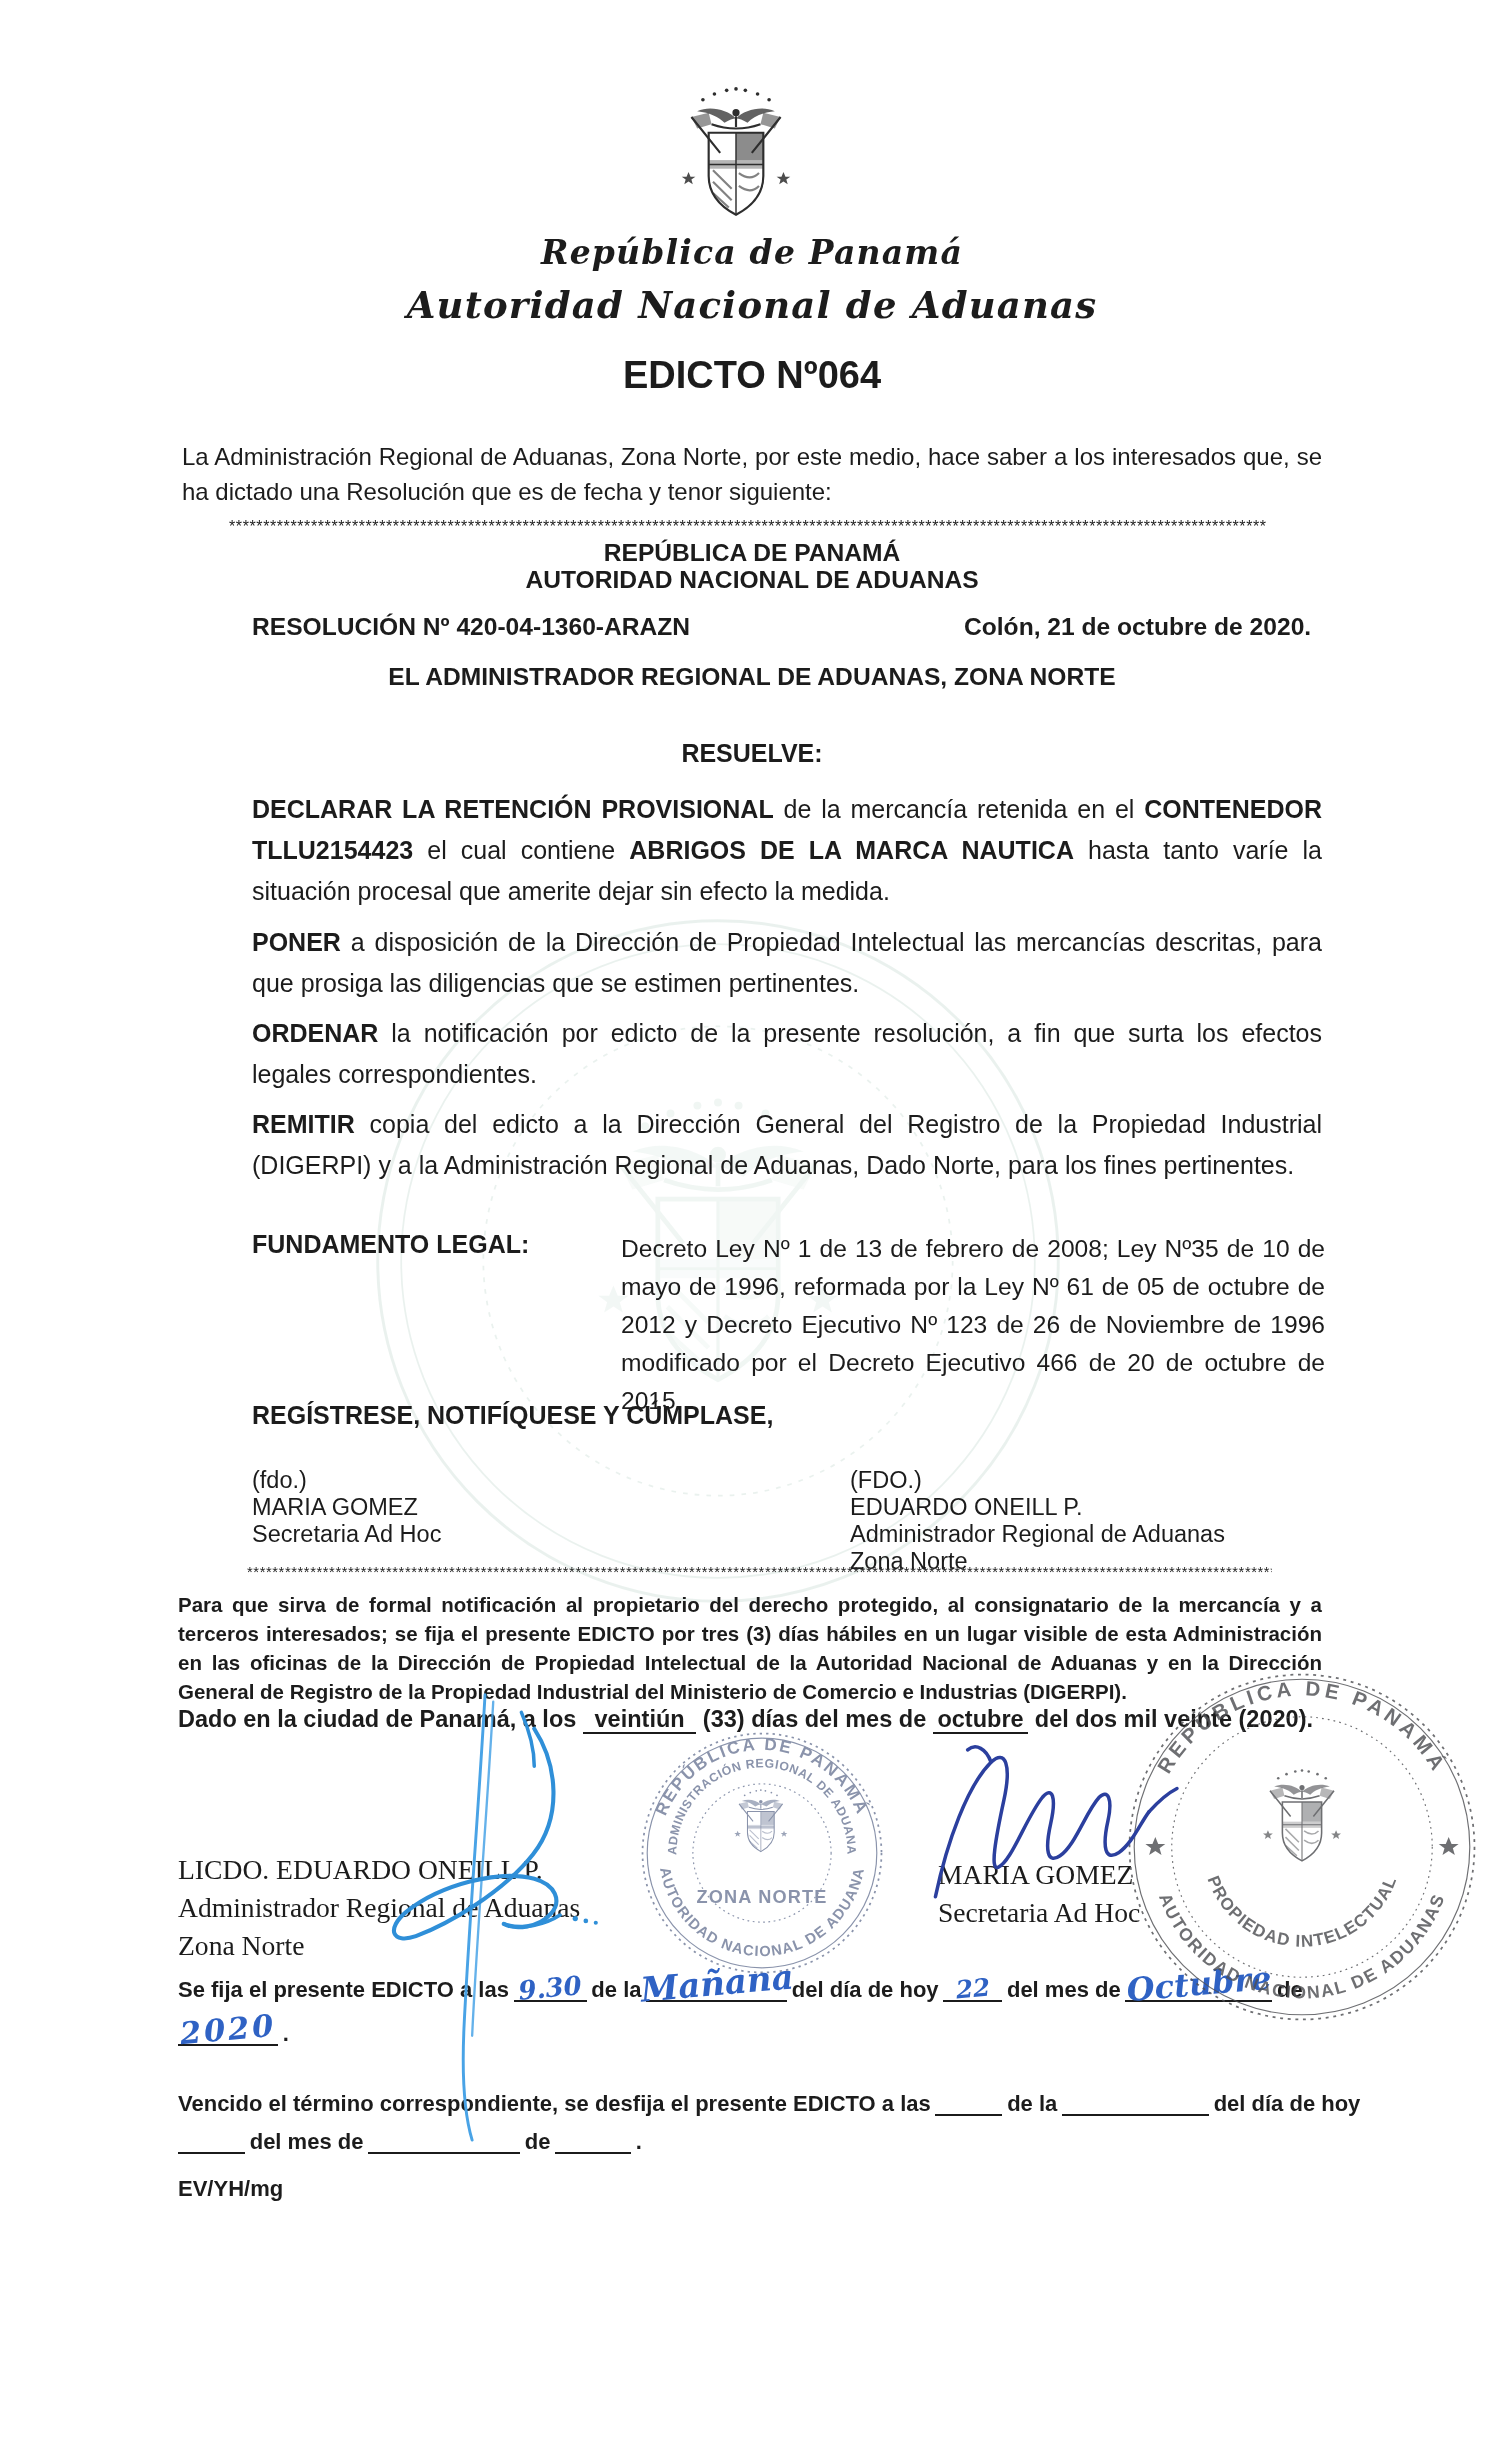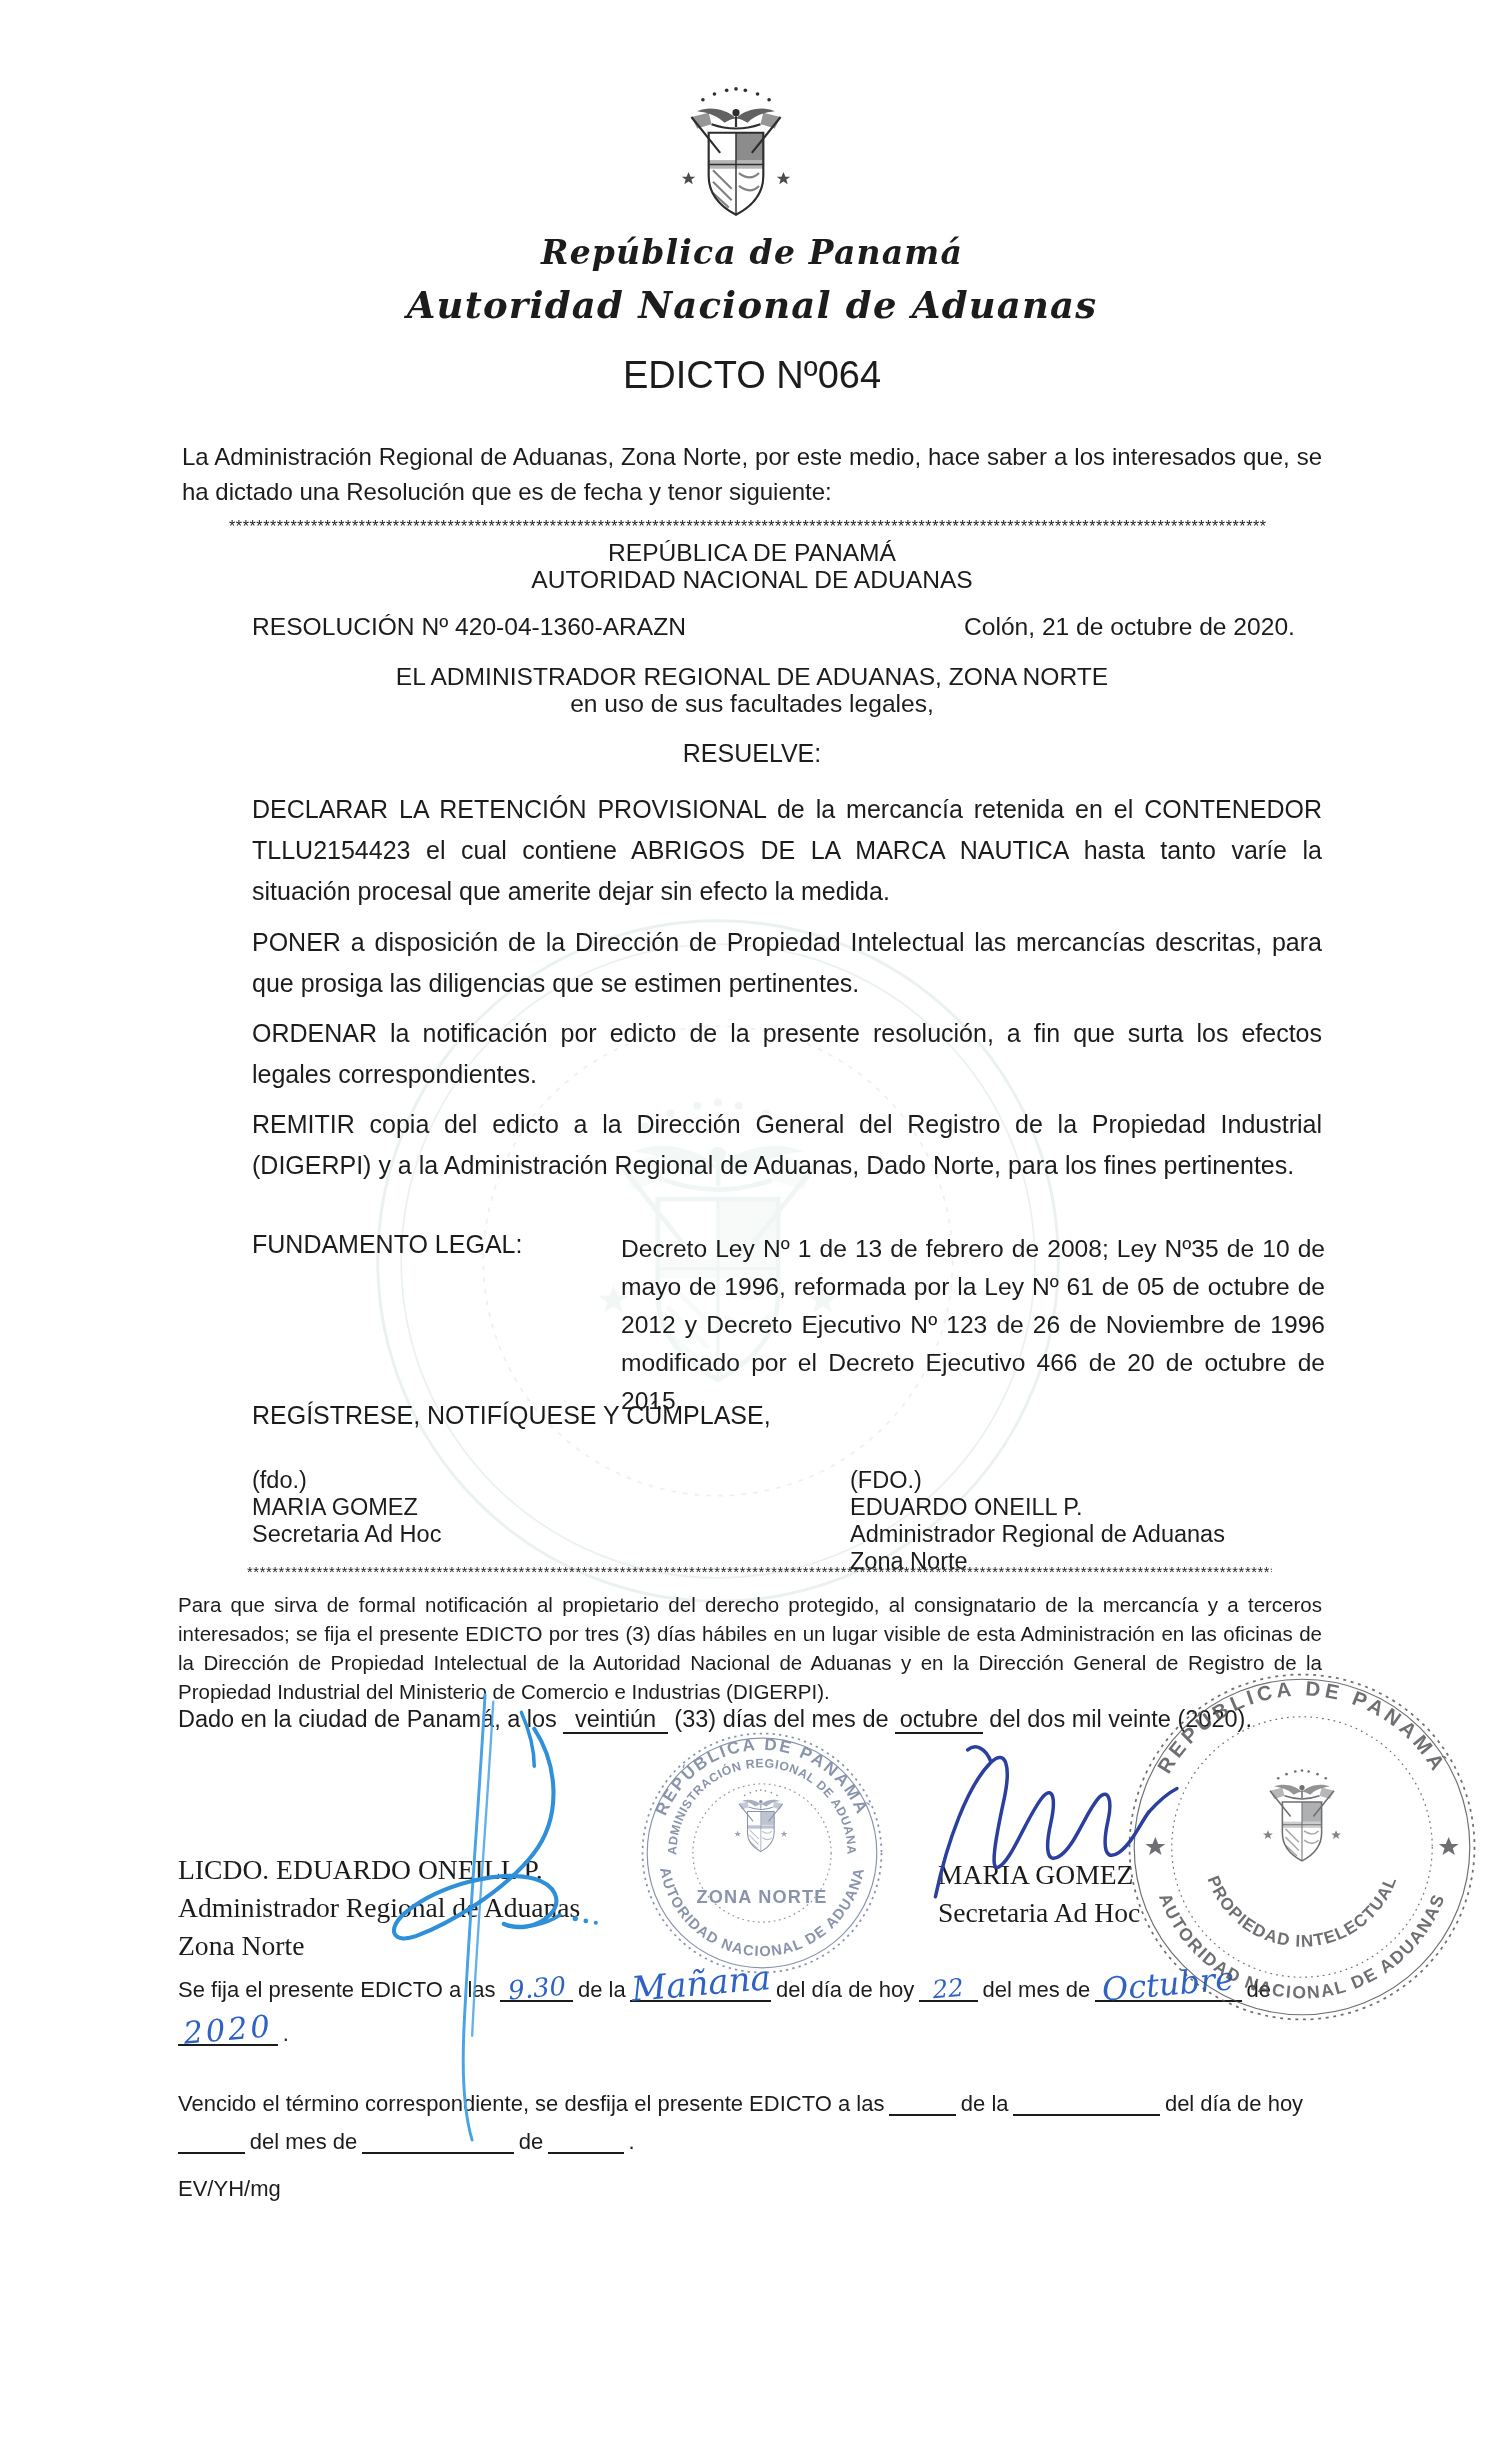"EDICTO Nº064" .b { font-weight: 400 -> 700 }
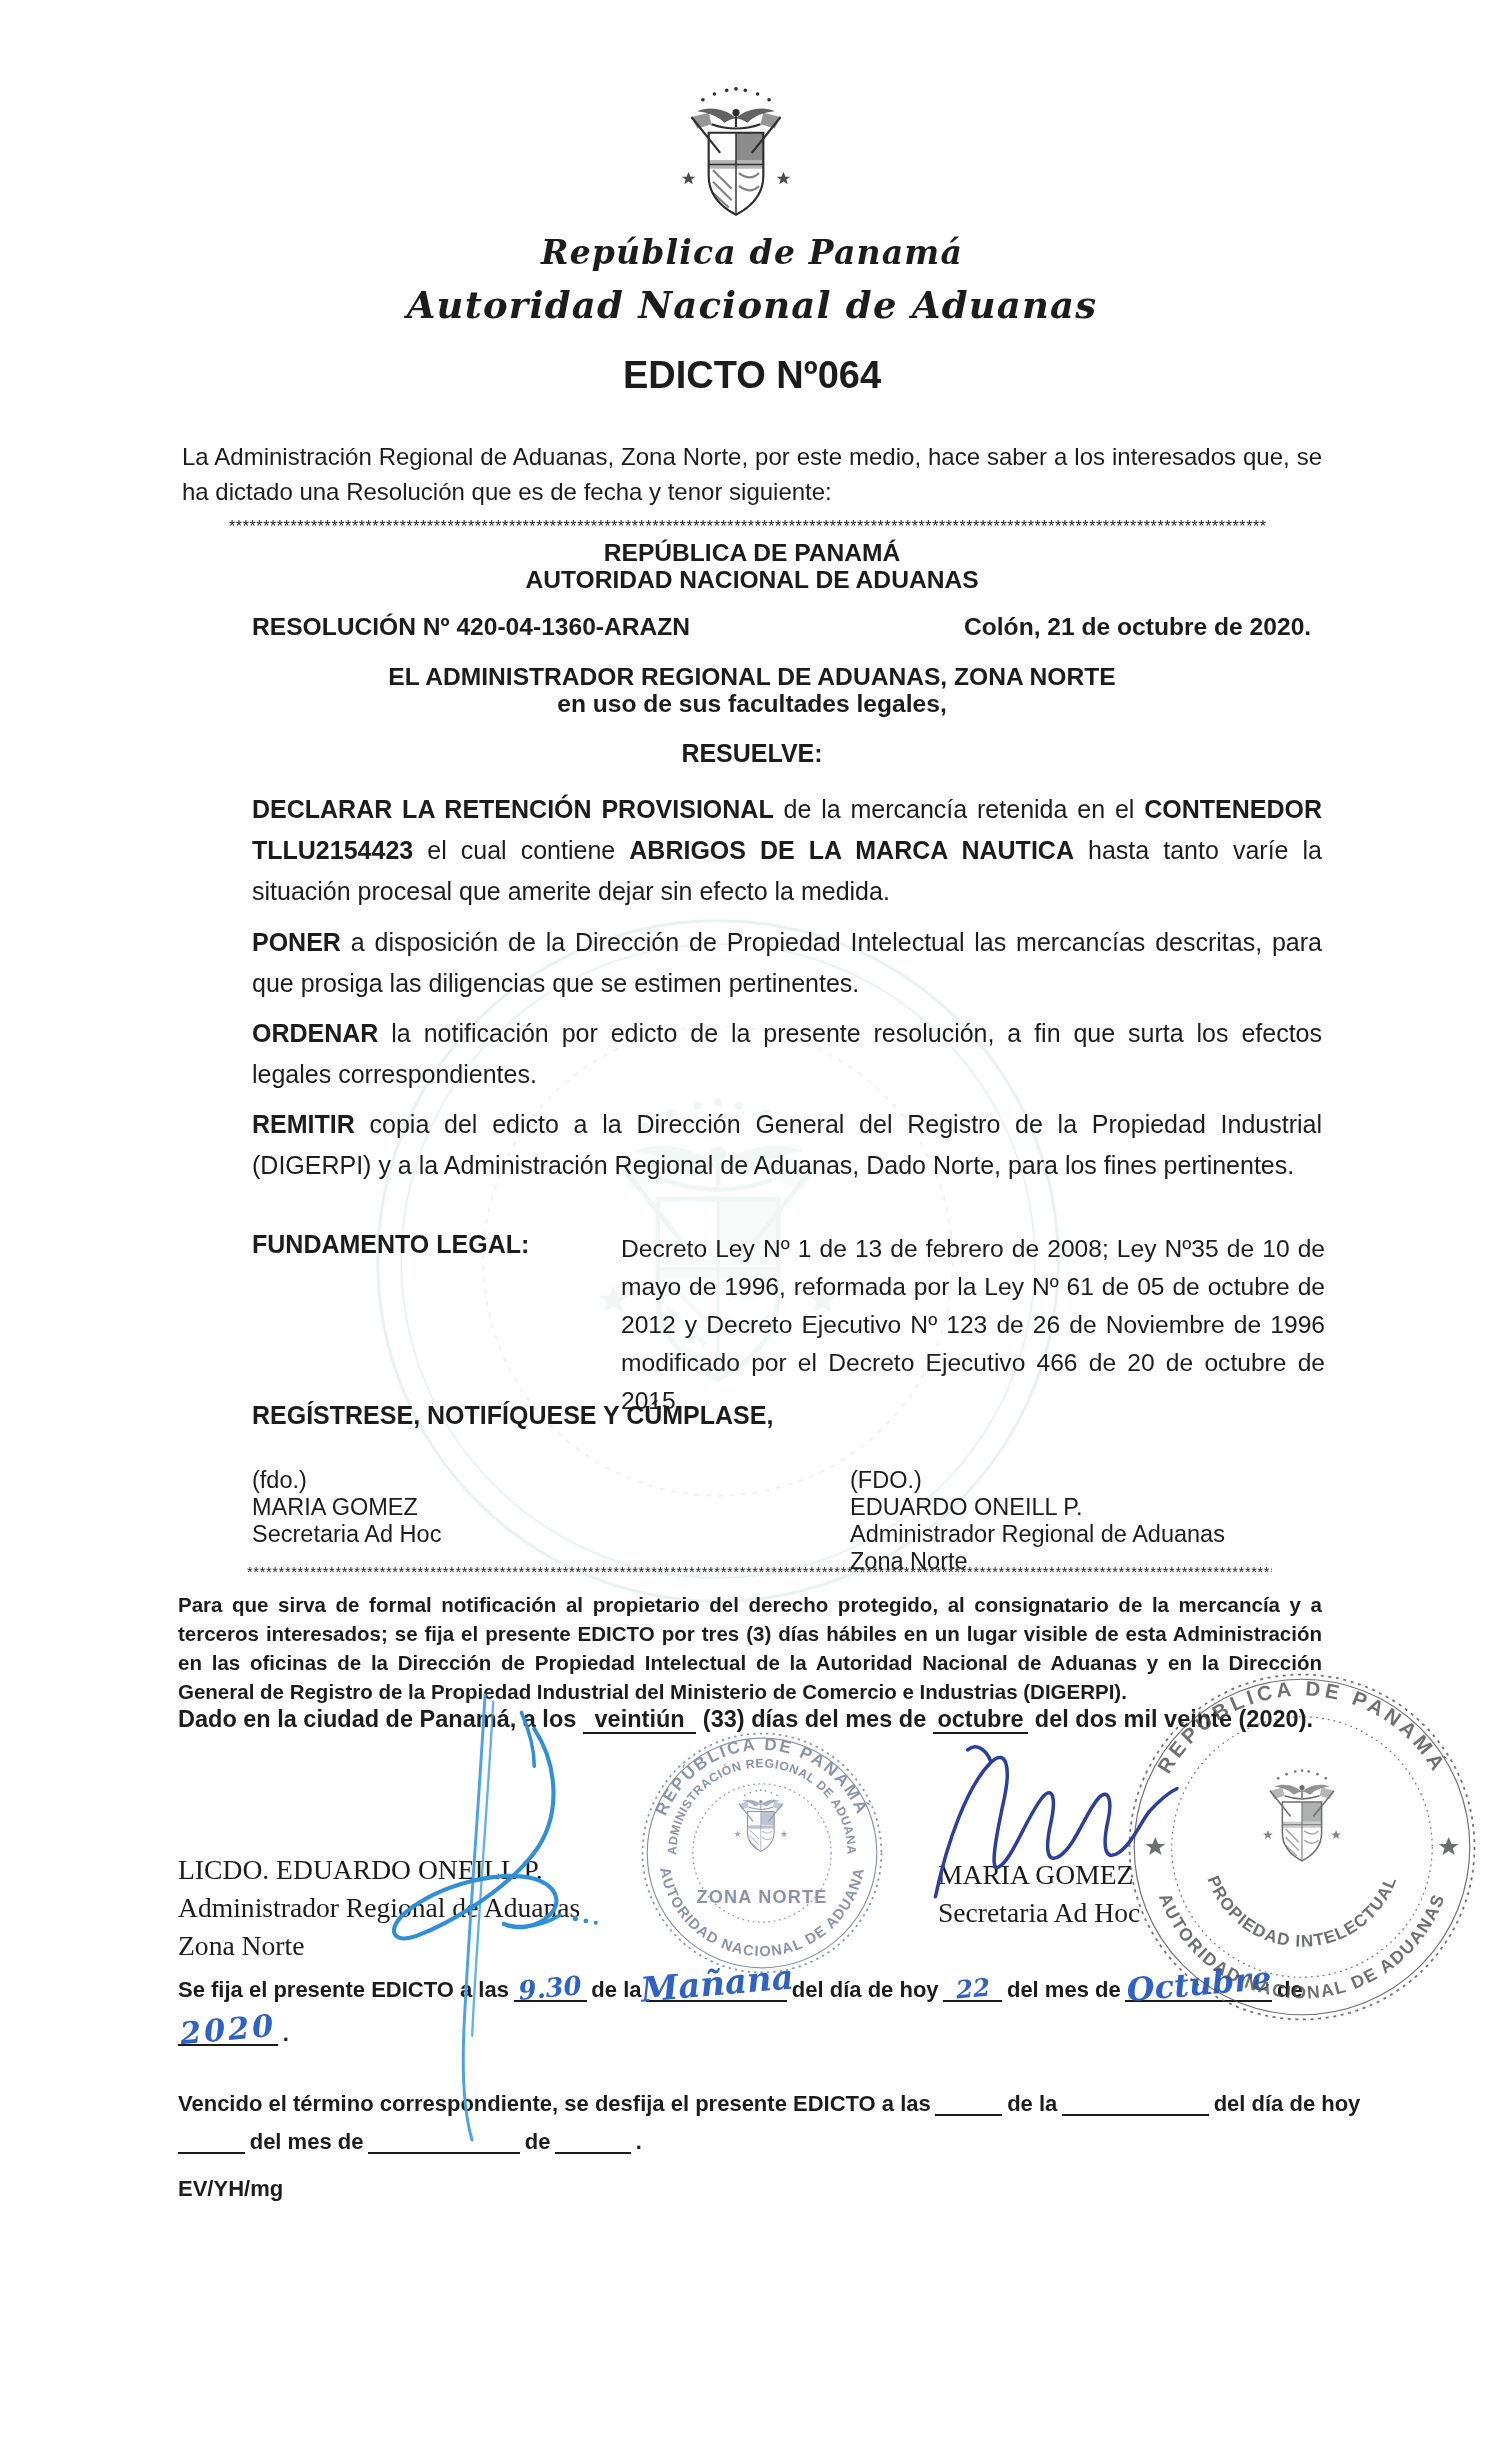"en uso de sus facultades" div.abs { html: <div>en uso de sus facultades legales,</div> -> none }
